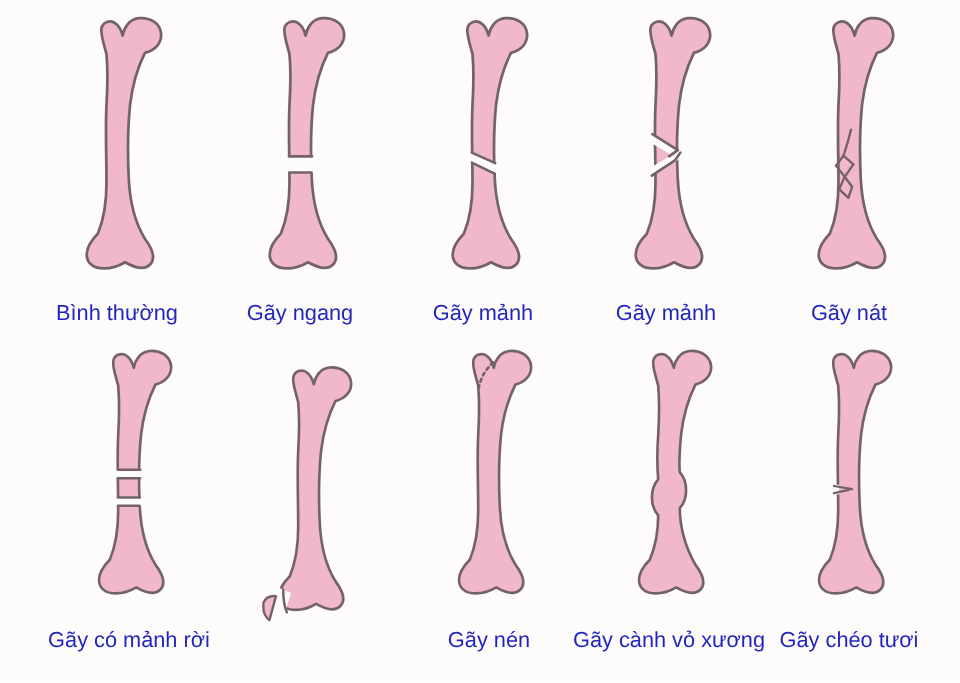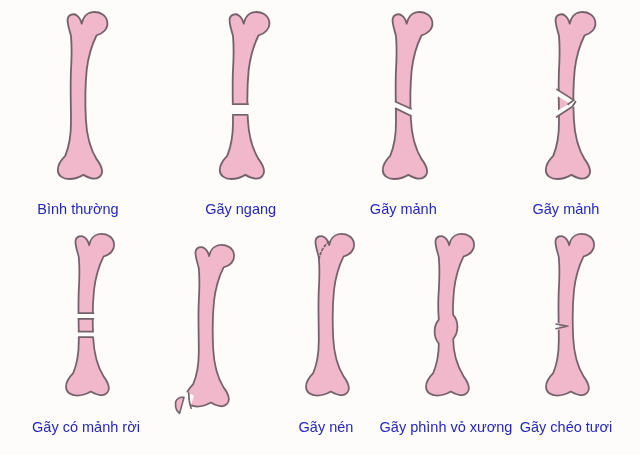"Gãy nát" figure.bone-cell { html: none -> <figure> <svg> <path></path> <path></path> <path></path> <path></path> <path></path> <path></path> </svg> <figcaption>Gãy nát</figcaption> </figure> }
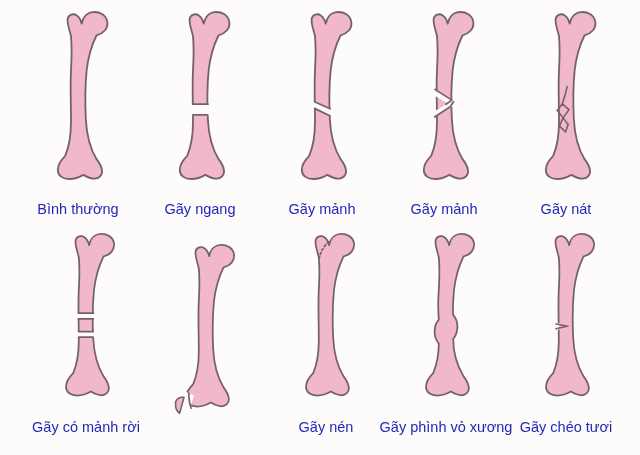"Gãy phình vỏ xương" figcaption.bone-label { text: phình -> cành }
